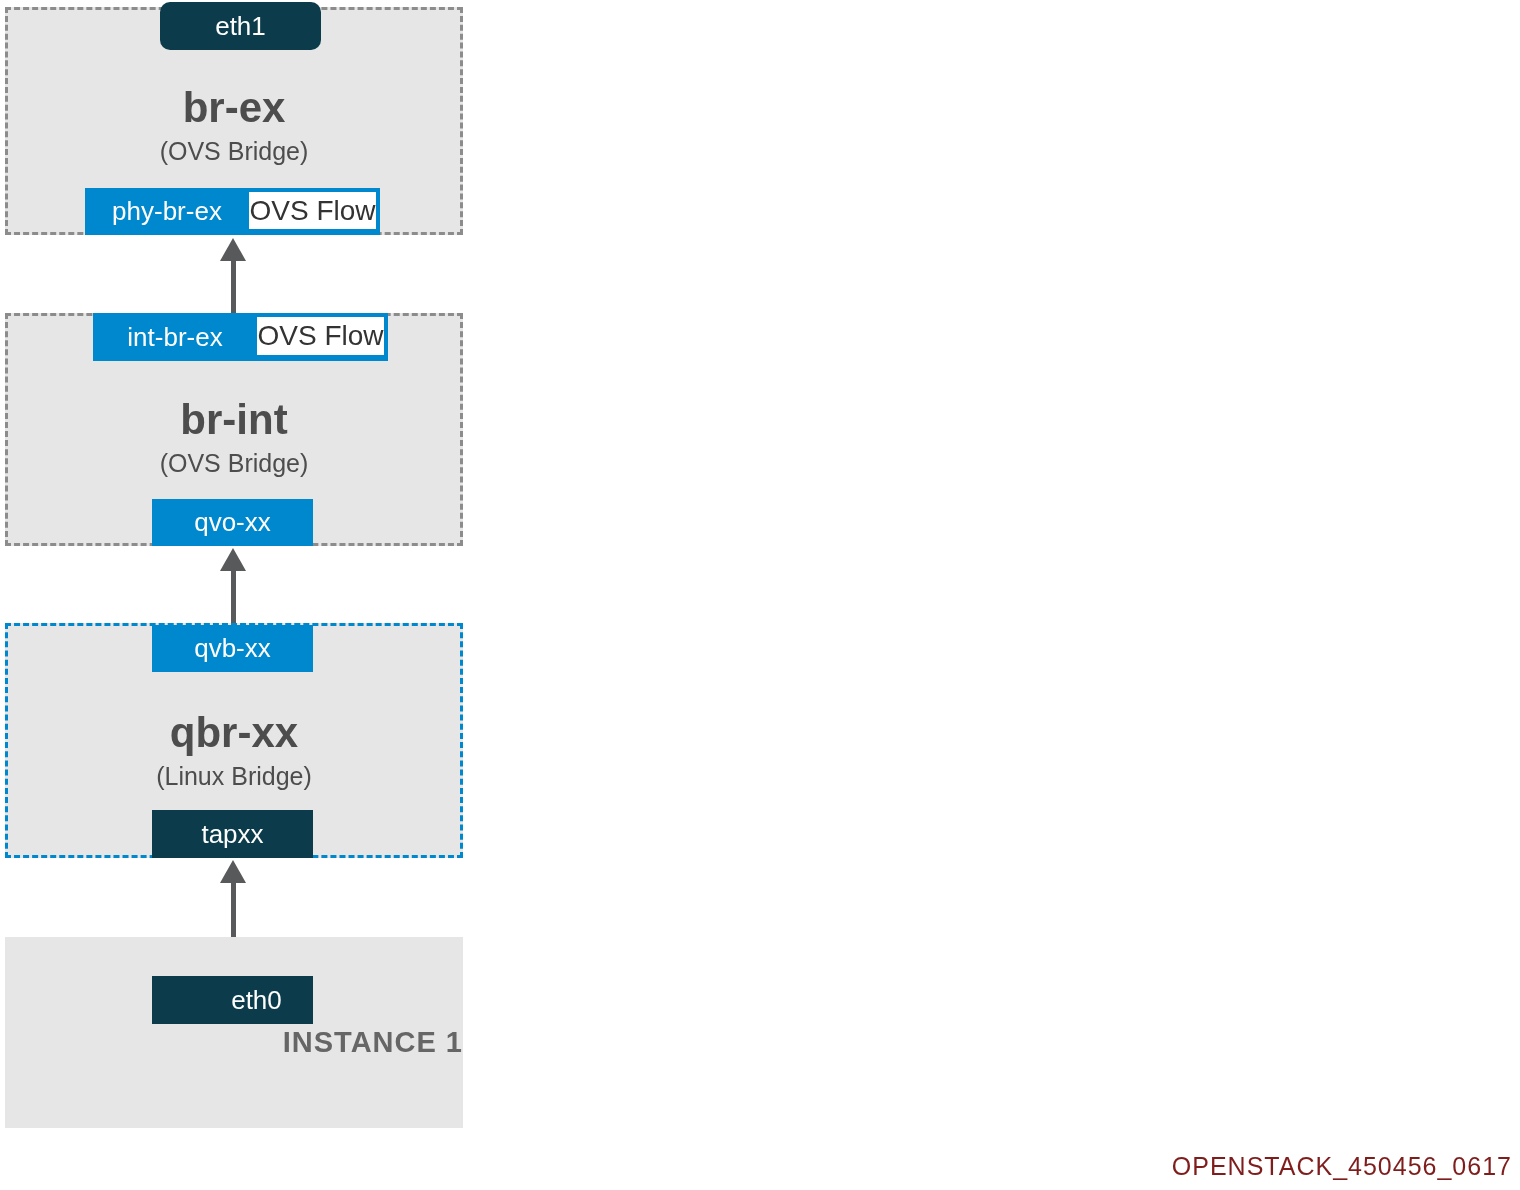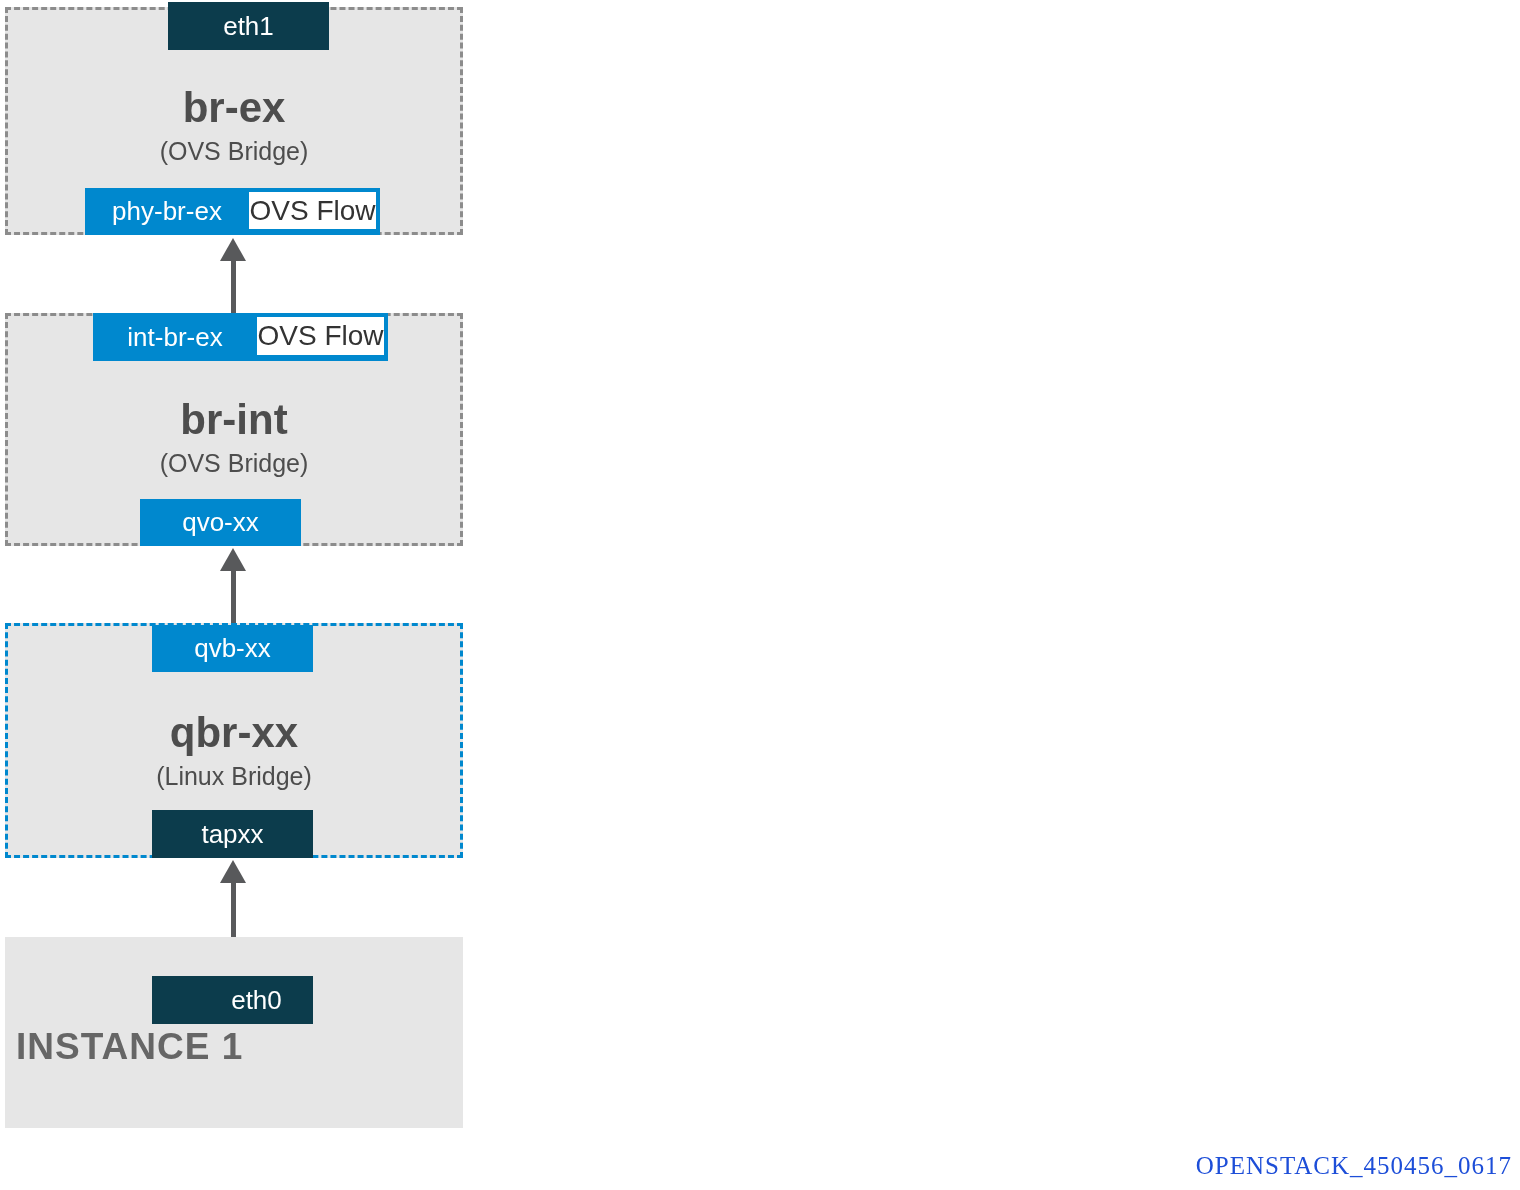"eth1" div.port { border-radius: none -> 10px; left: 168px -> 160px }
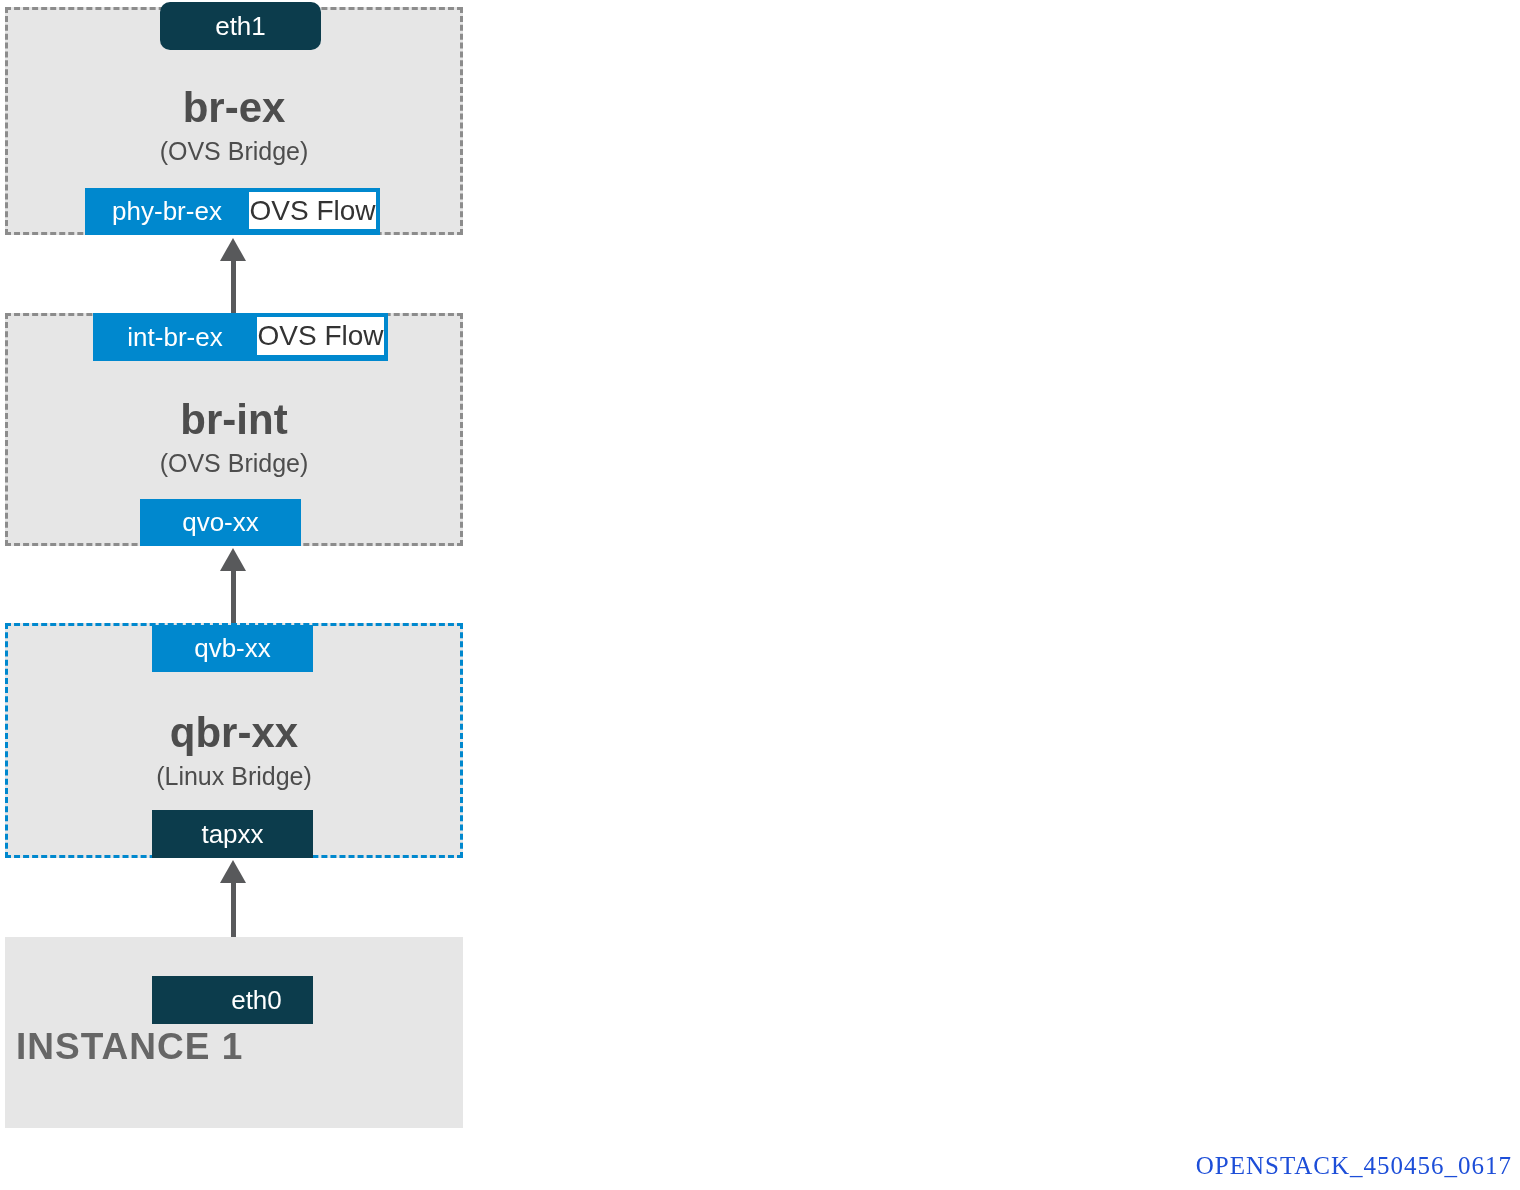"qvo-xx" div.port { left: 140px -> 152px }
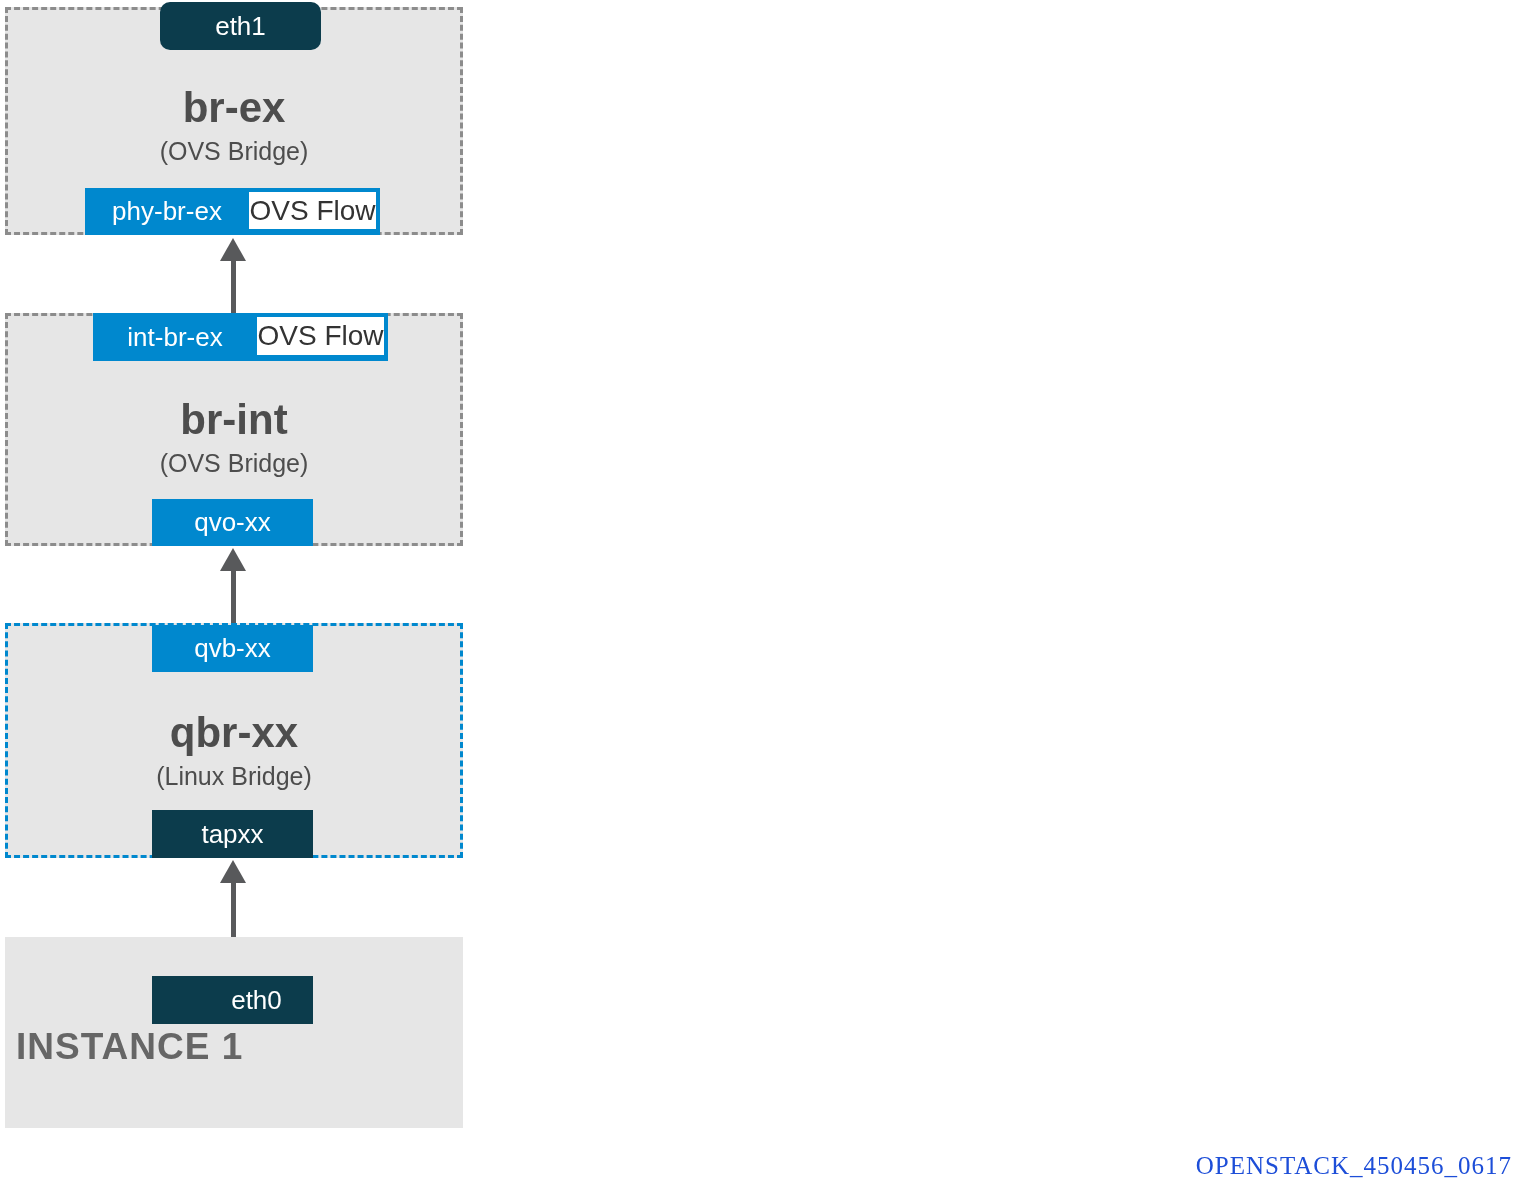"INSTANCE 1" .instance-title { font-size: 37px -> 29px; margin-left: 11px -> none; text-align: left -> right }
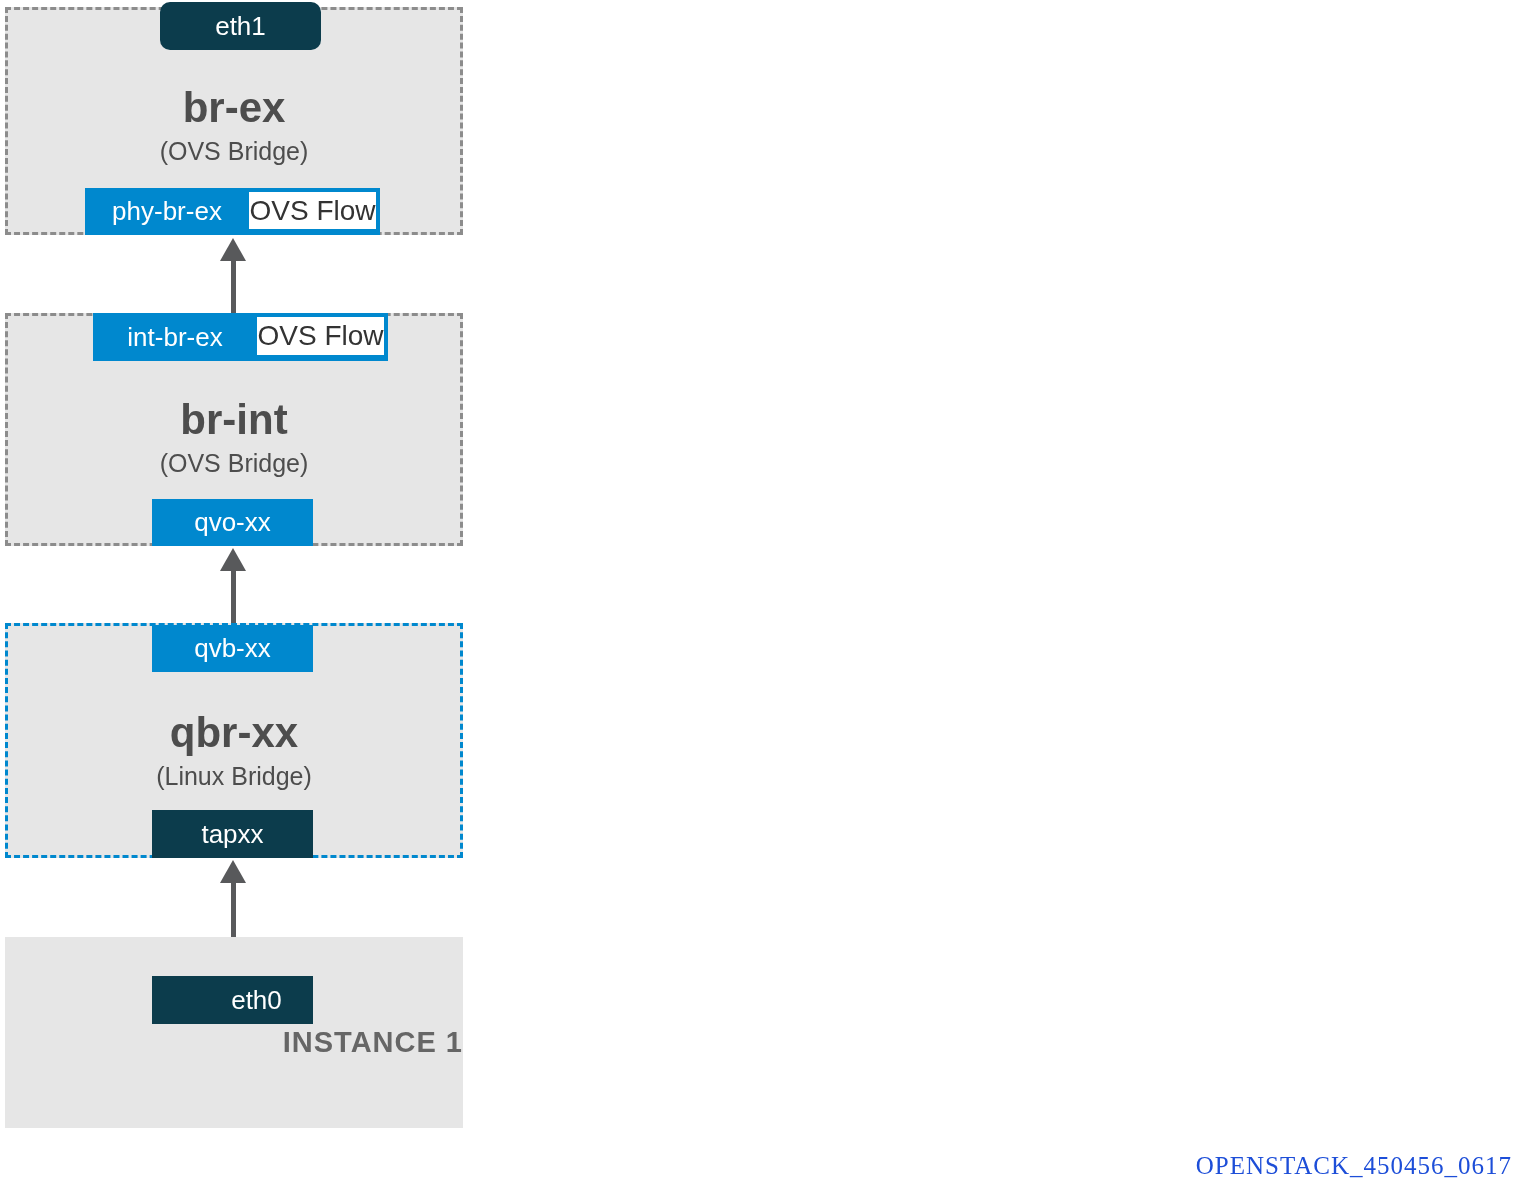"OPENSTACK_450456_0617" .watermark { color: #1d4ed8 -> #7f1d1d; font-family: Liberation Serif, serif -> none }
